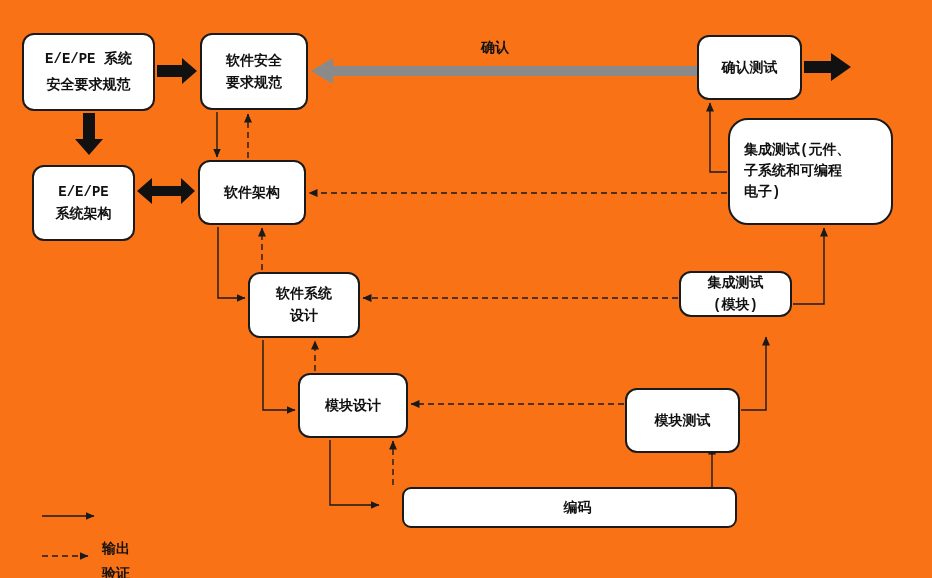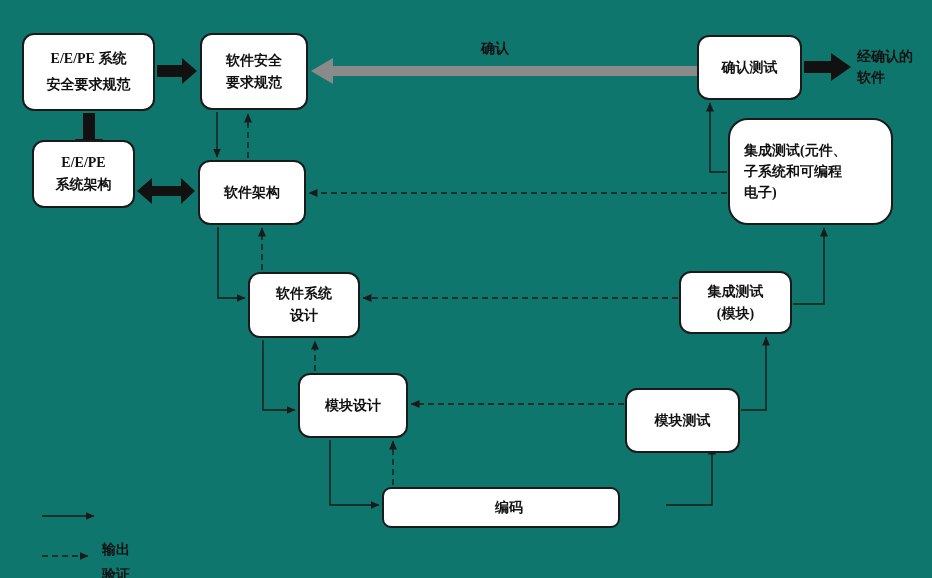"E/E/PE 系统" .canvas { background: #0f766e -> #f97316; font-family: Liberation Serif, serif -> Liberation Mono, monospace }
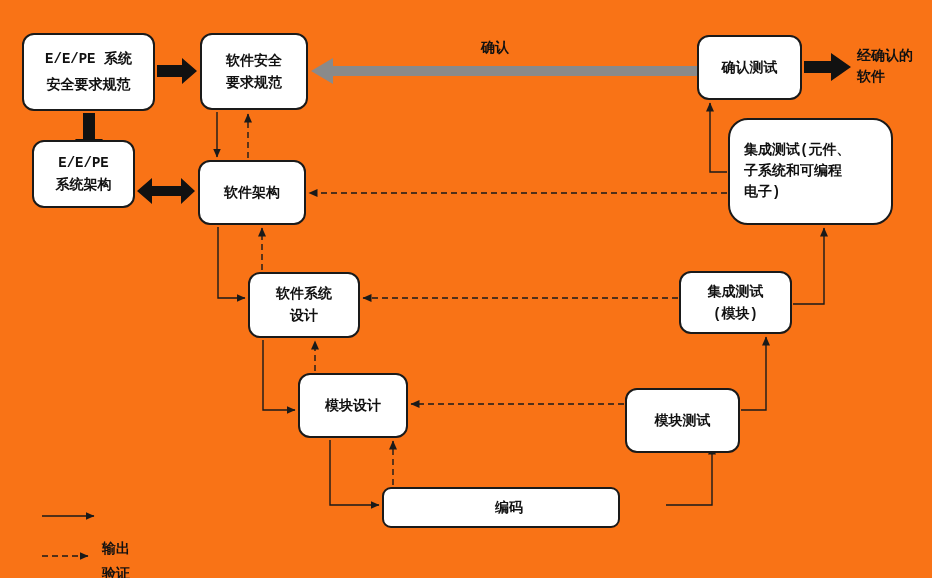"经确认的" div.free-label { html: <div>经确认的 软件</div> -> none }
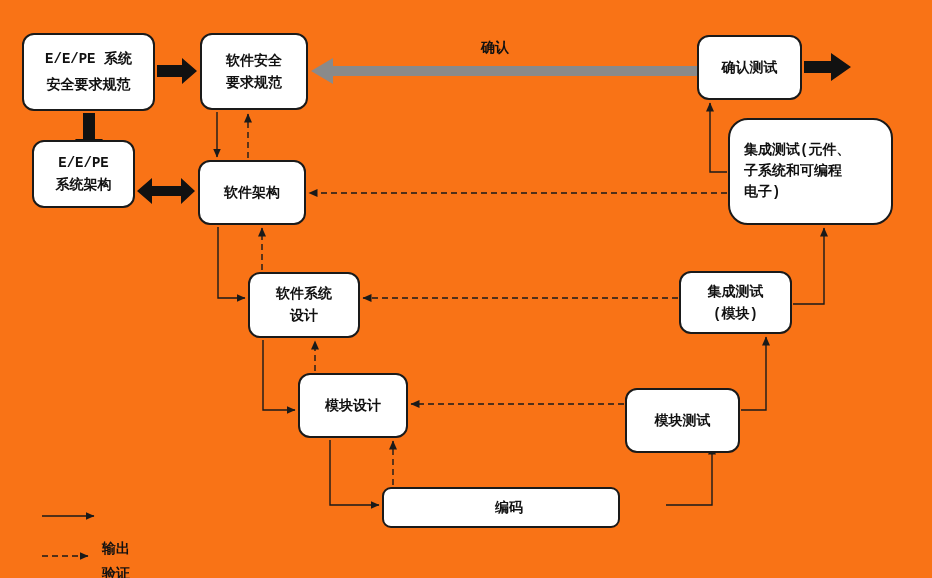"E/E/PE" div.node { height: 68px -> 76px; top: 140px -> 165px }
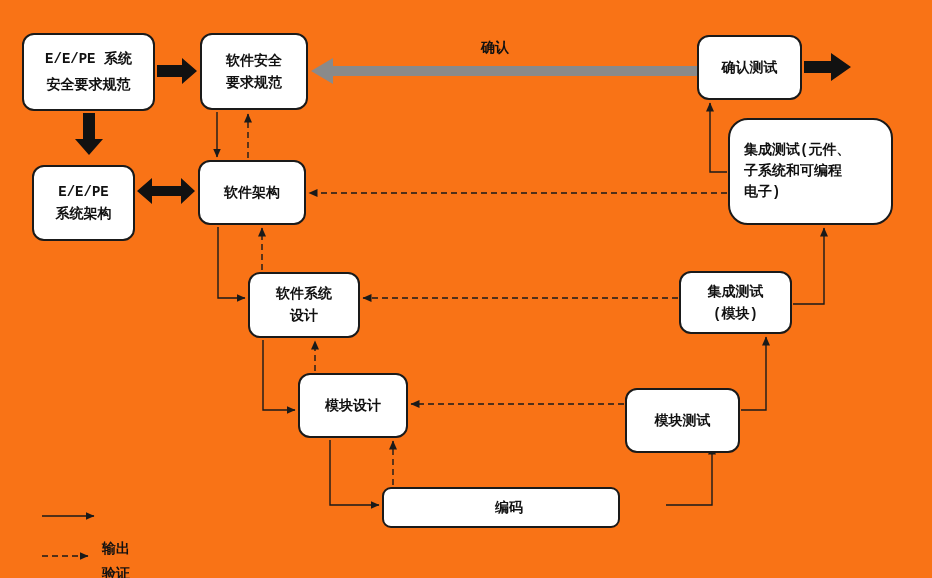"集成测试" div.node { height: 63px -> 46px }
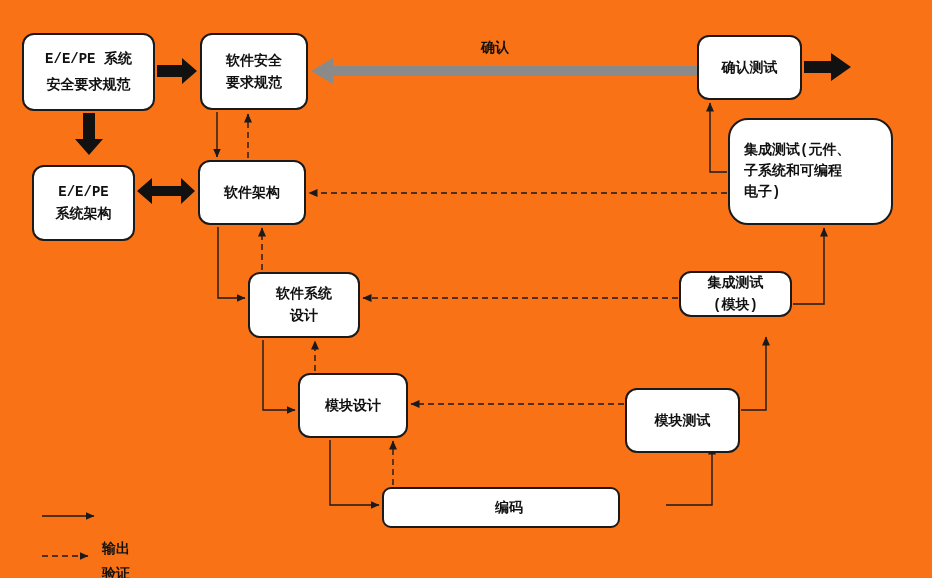"编码" div.node { left: 382px -> 402px; width: 238px -> 335px }
